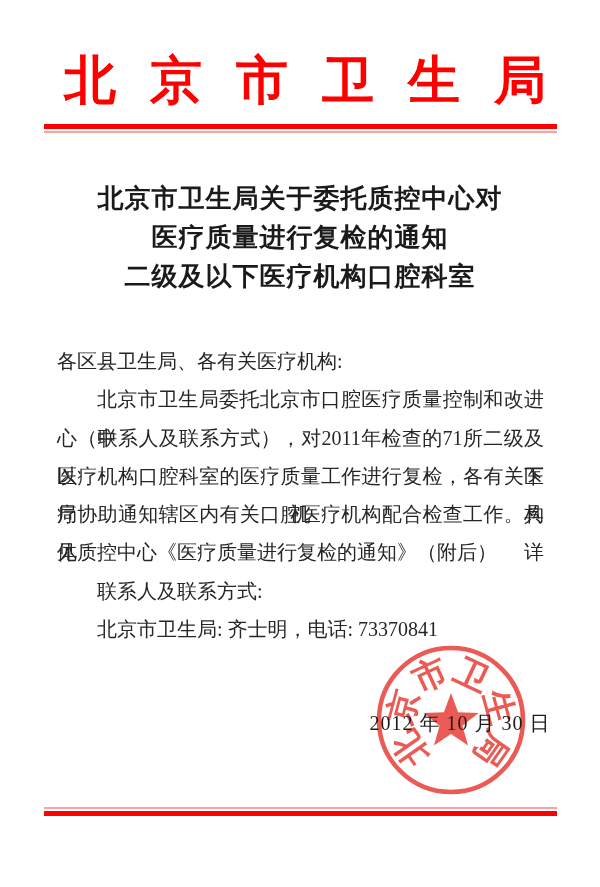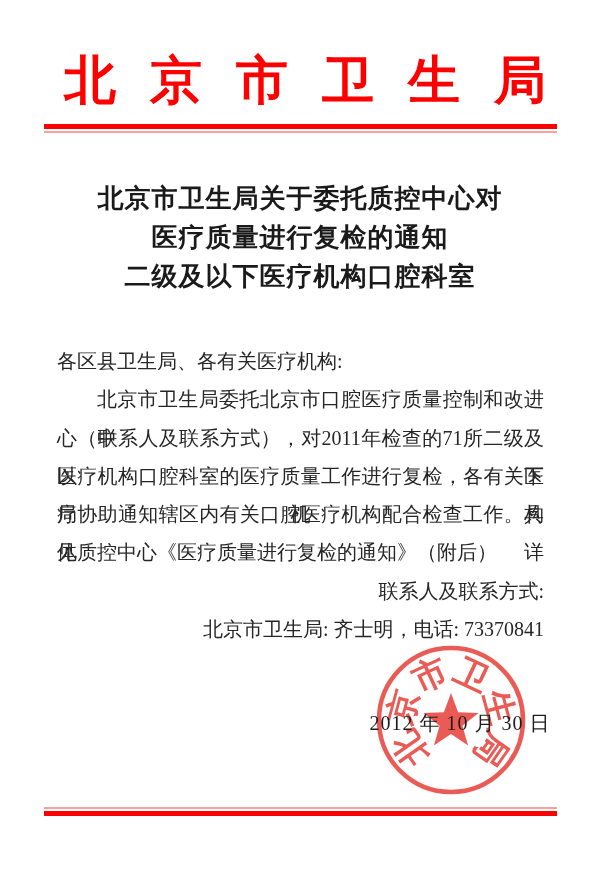"联系人及联系方式:" .indent { text-align: right -> none }
